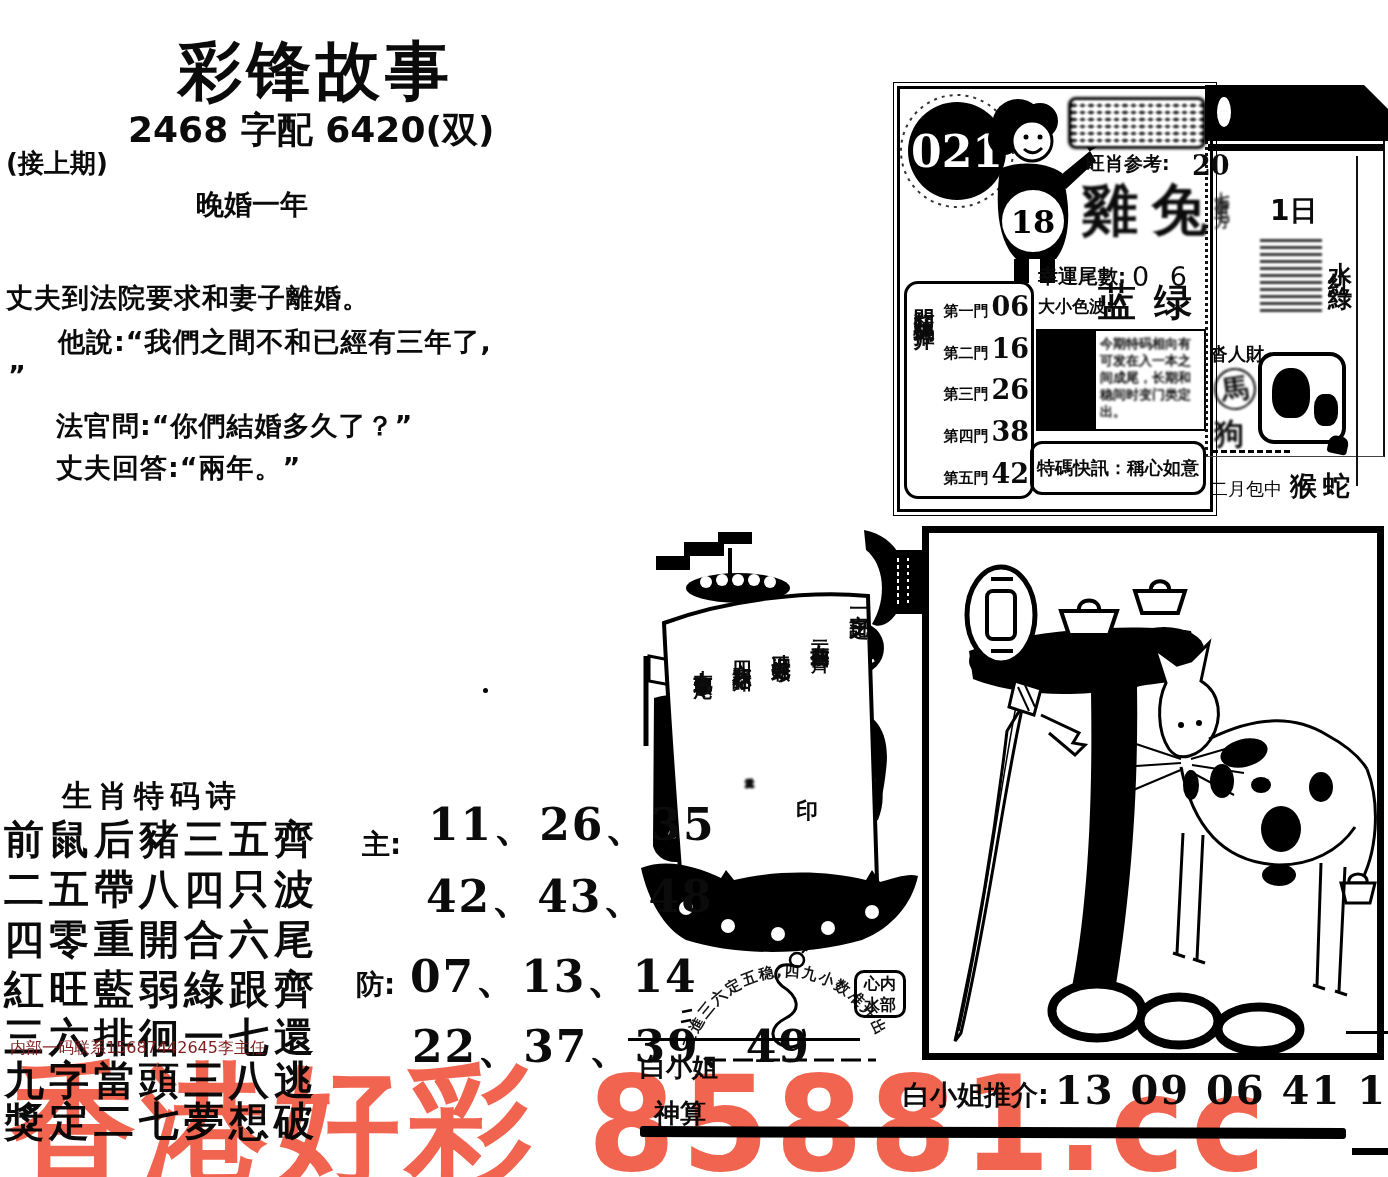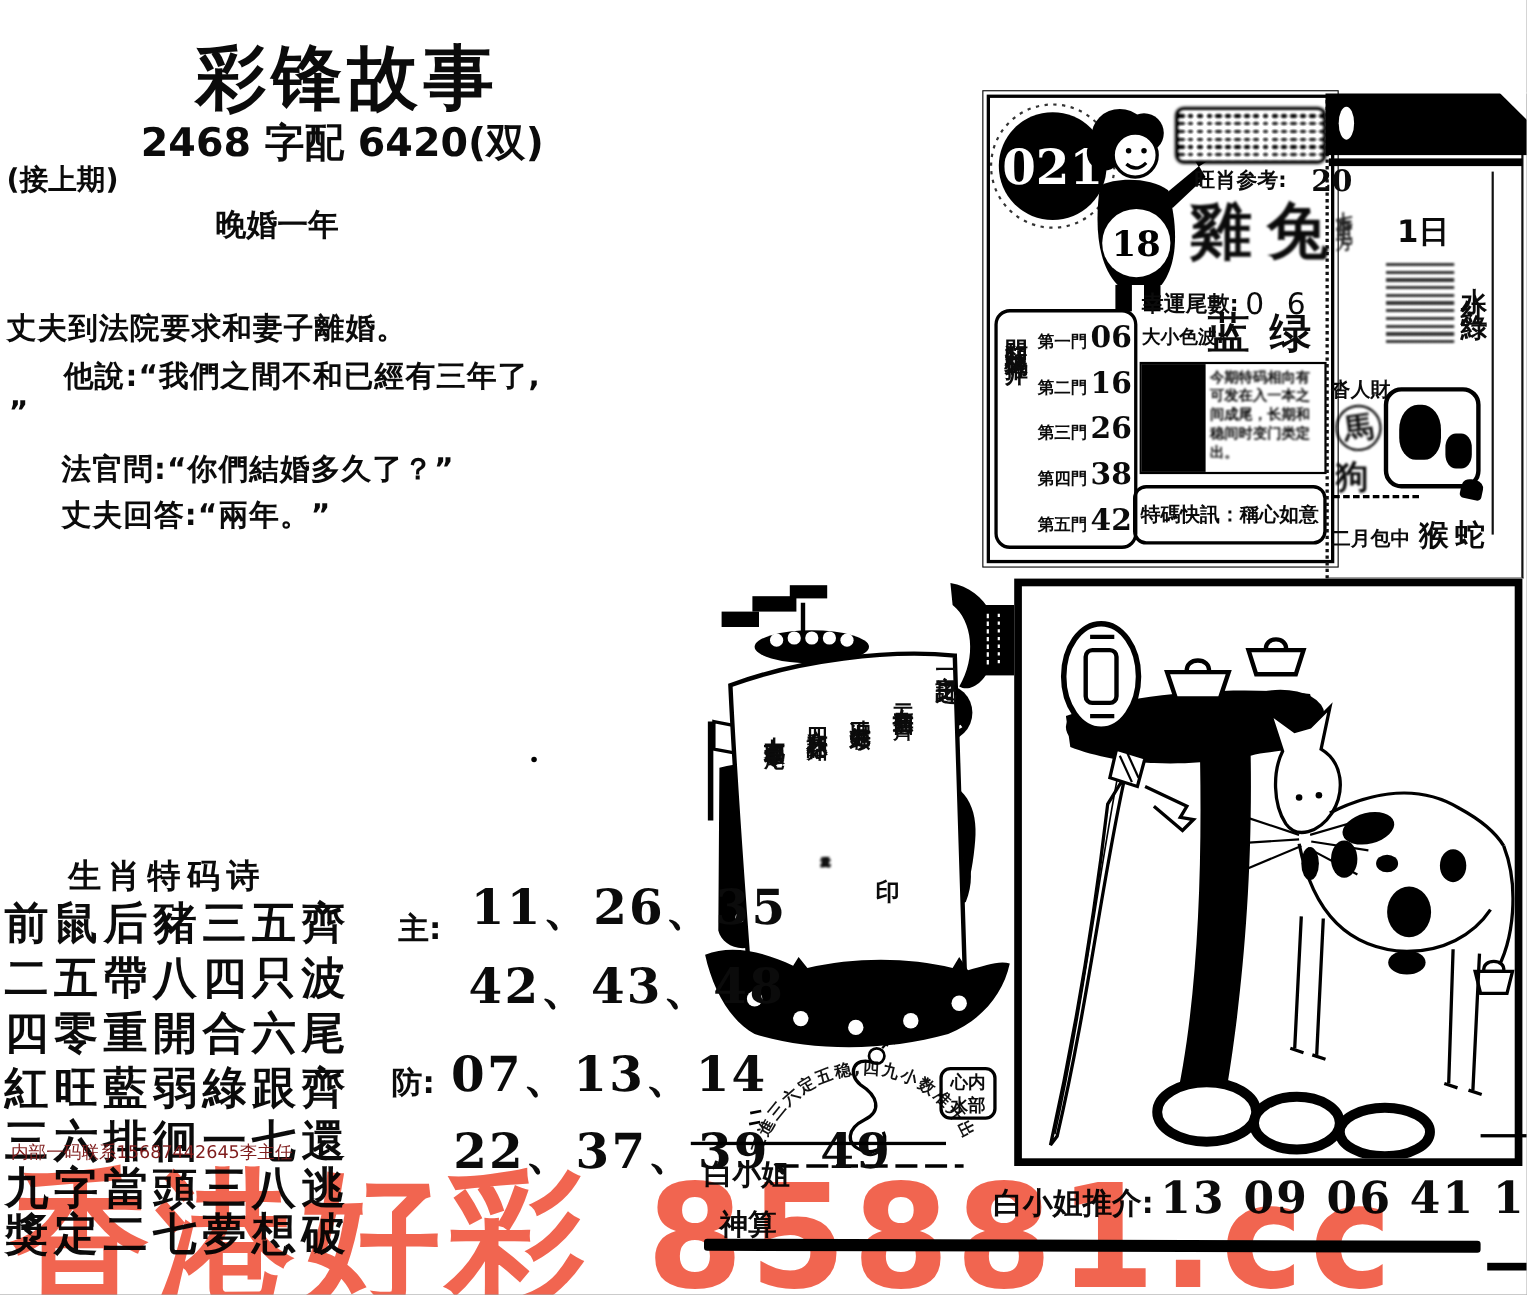"20" #right-panel { height: 440px -> 371px }
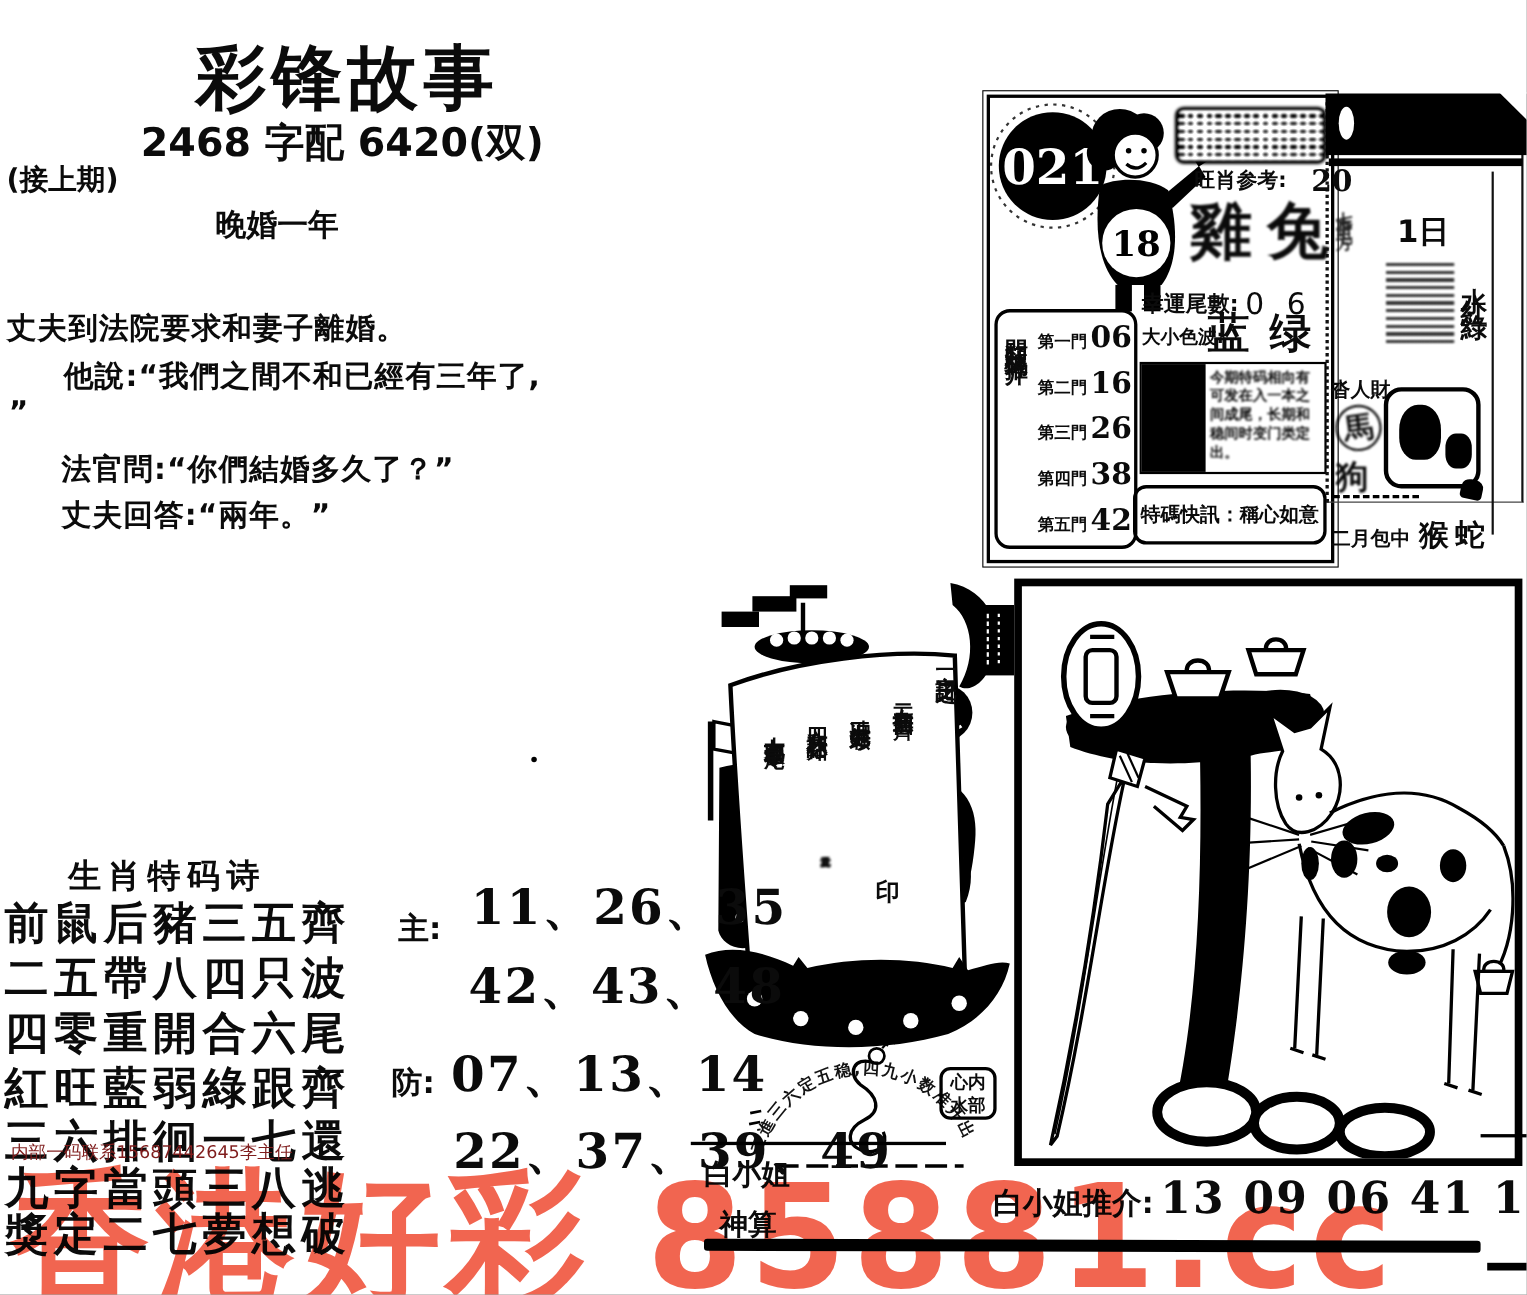"二月包中" #rp-month .m1 { font-weight: 700 -> 400 }
